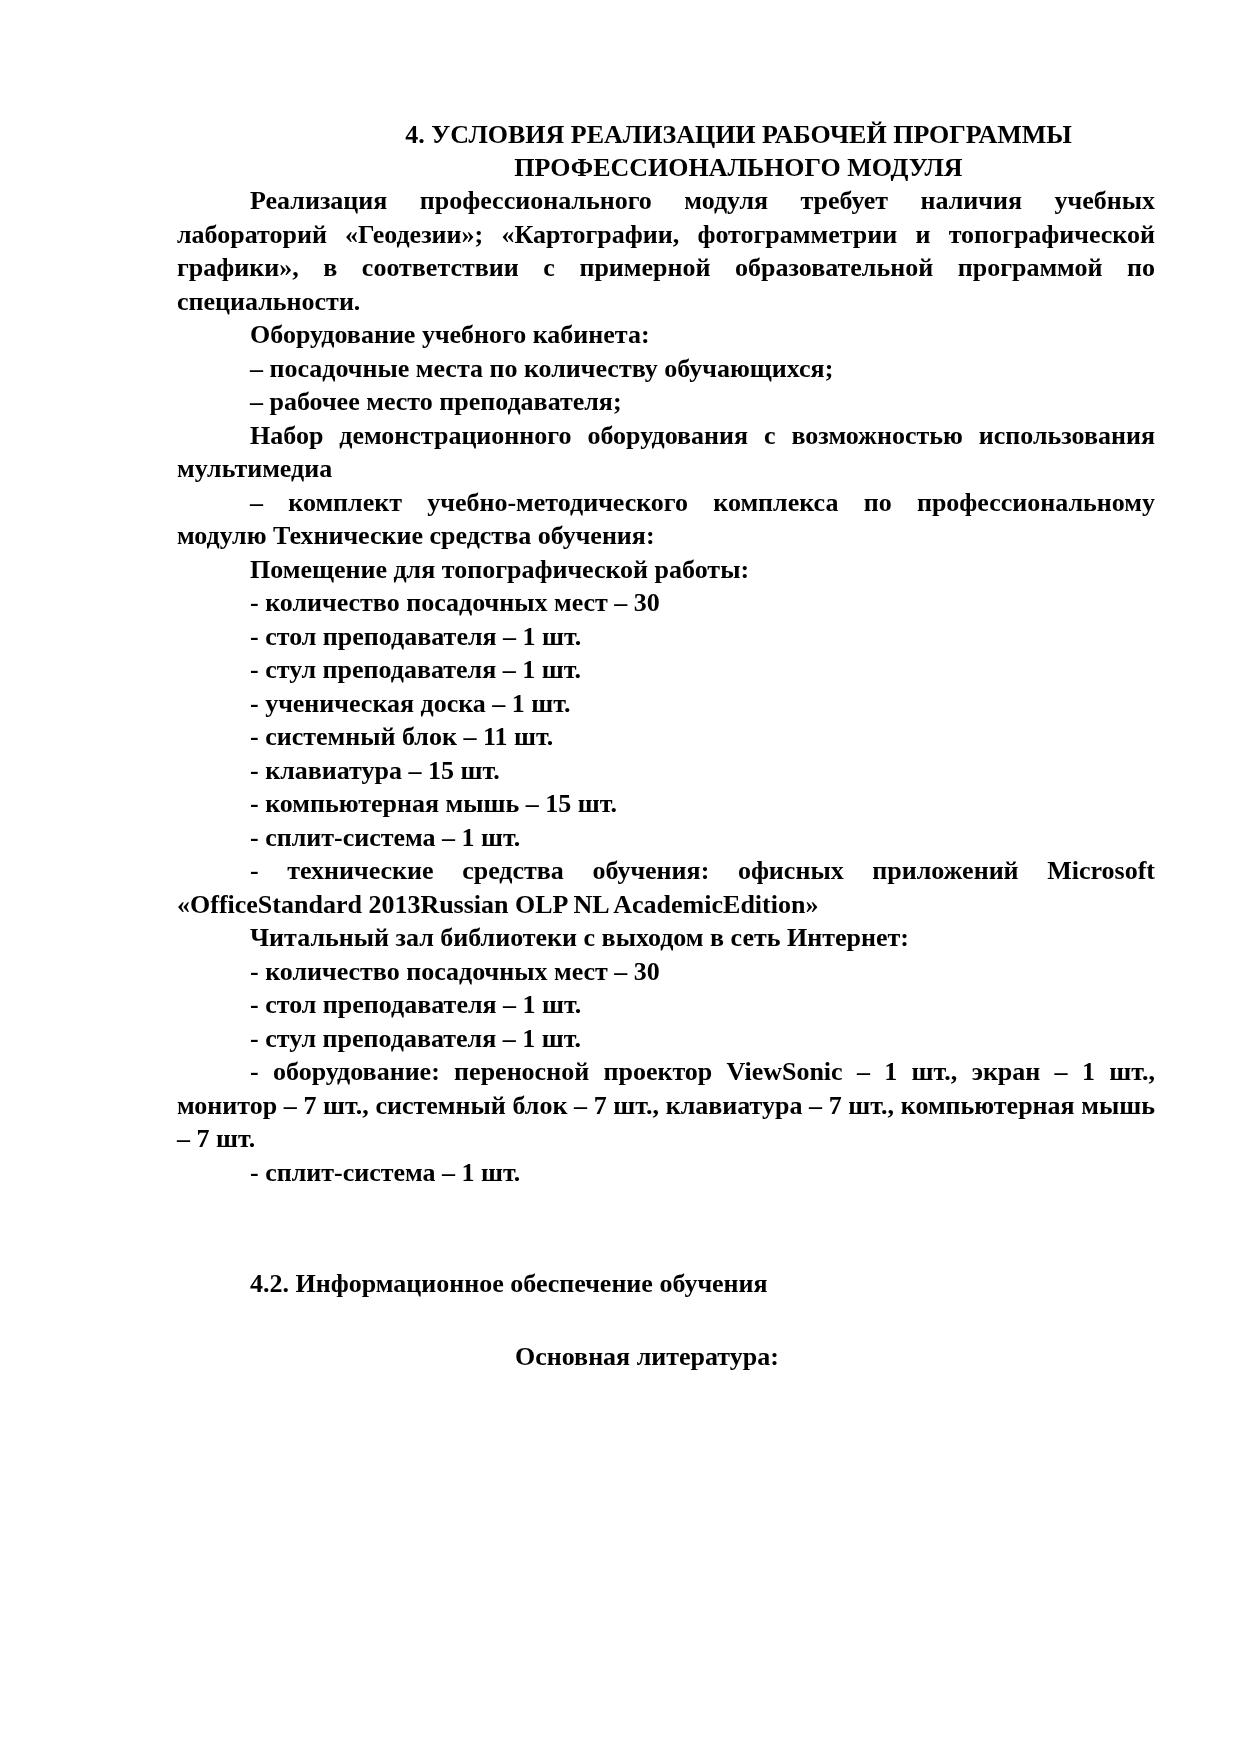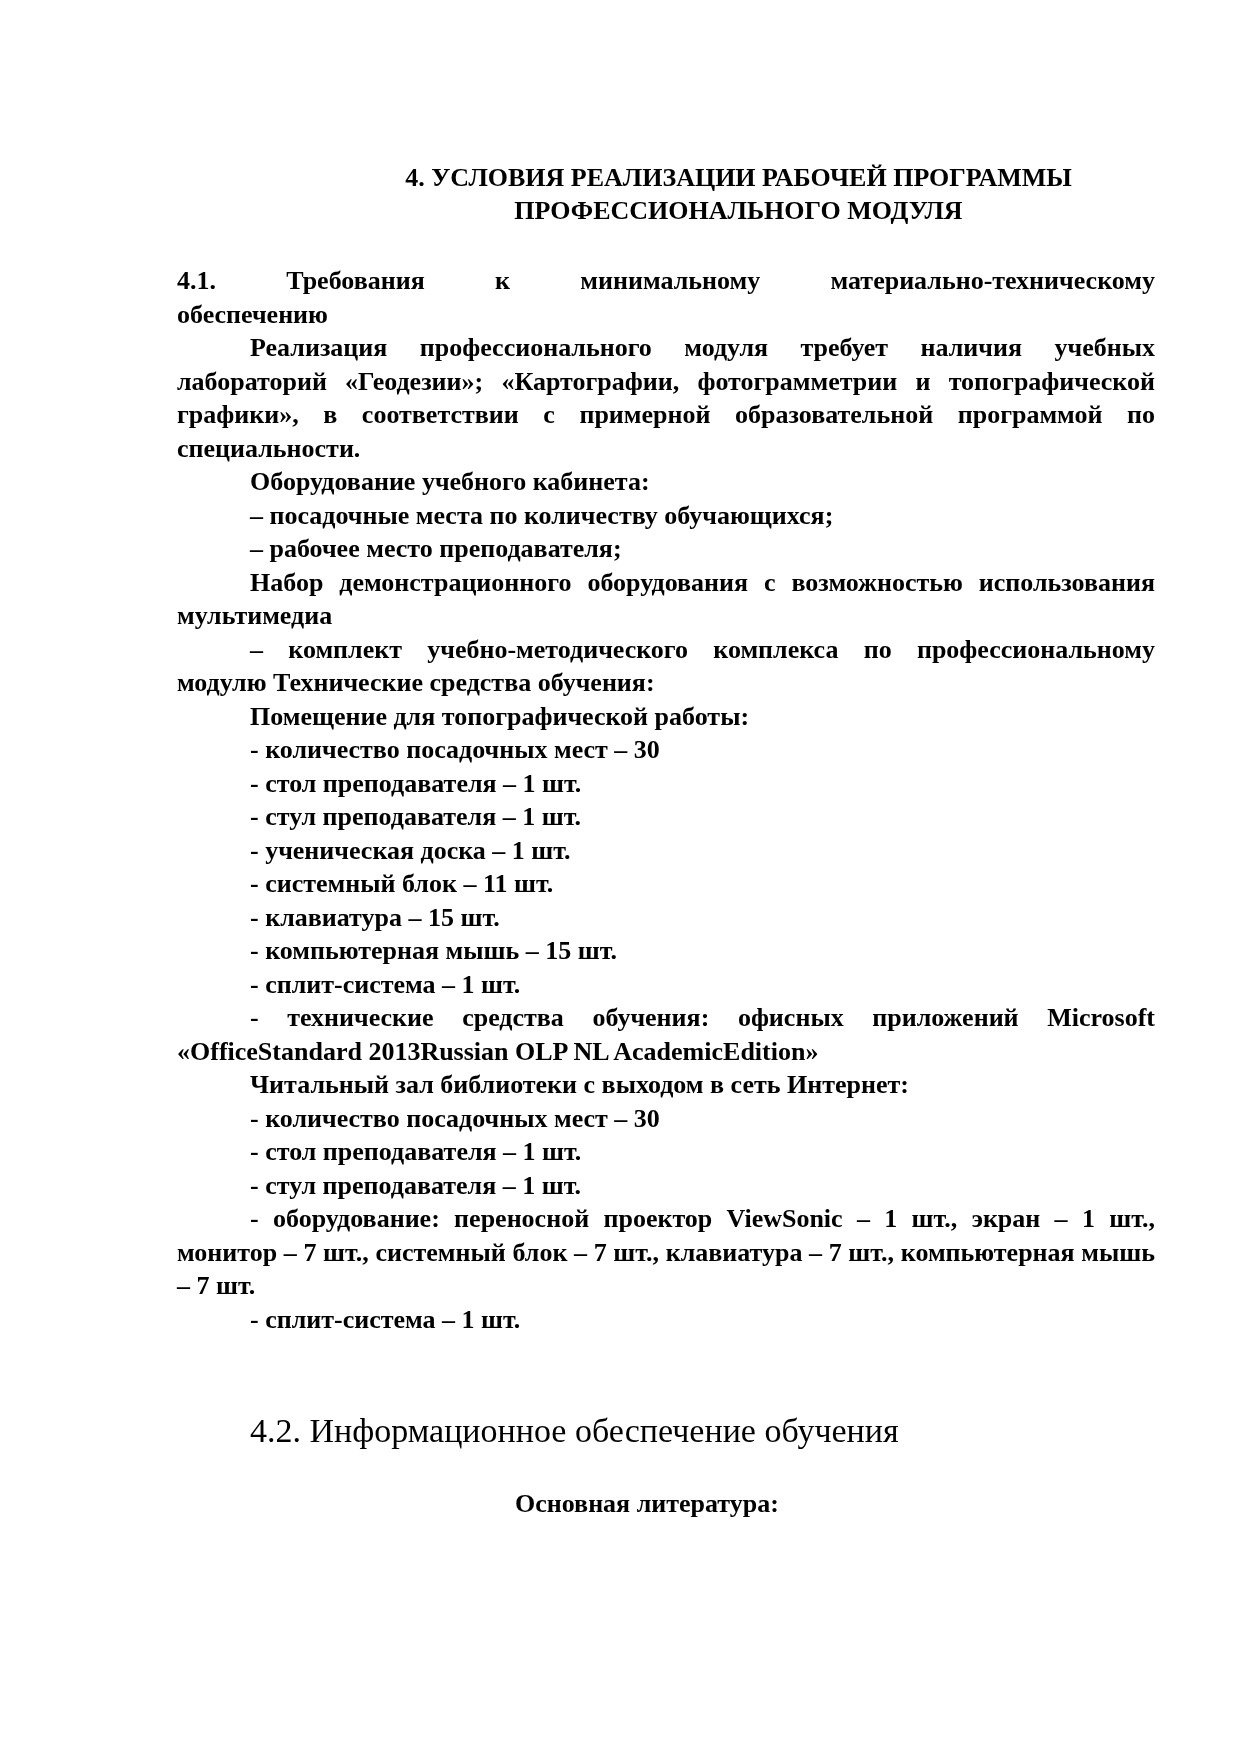"4. УСЛОВИЯ РЕАЛИЗАЦИИ РАБОЧЕЙ ПРОГРАММЫ" .page { margin-top: 43px -> none }
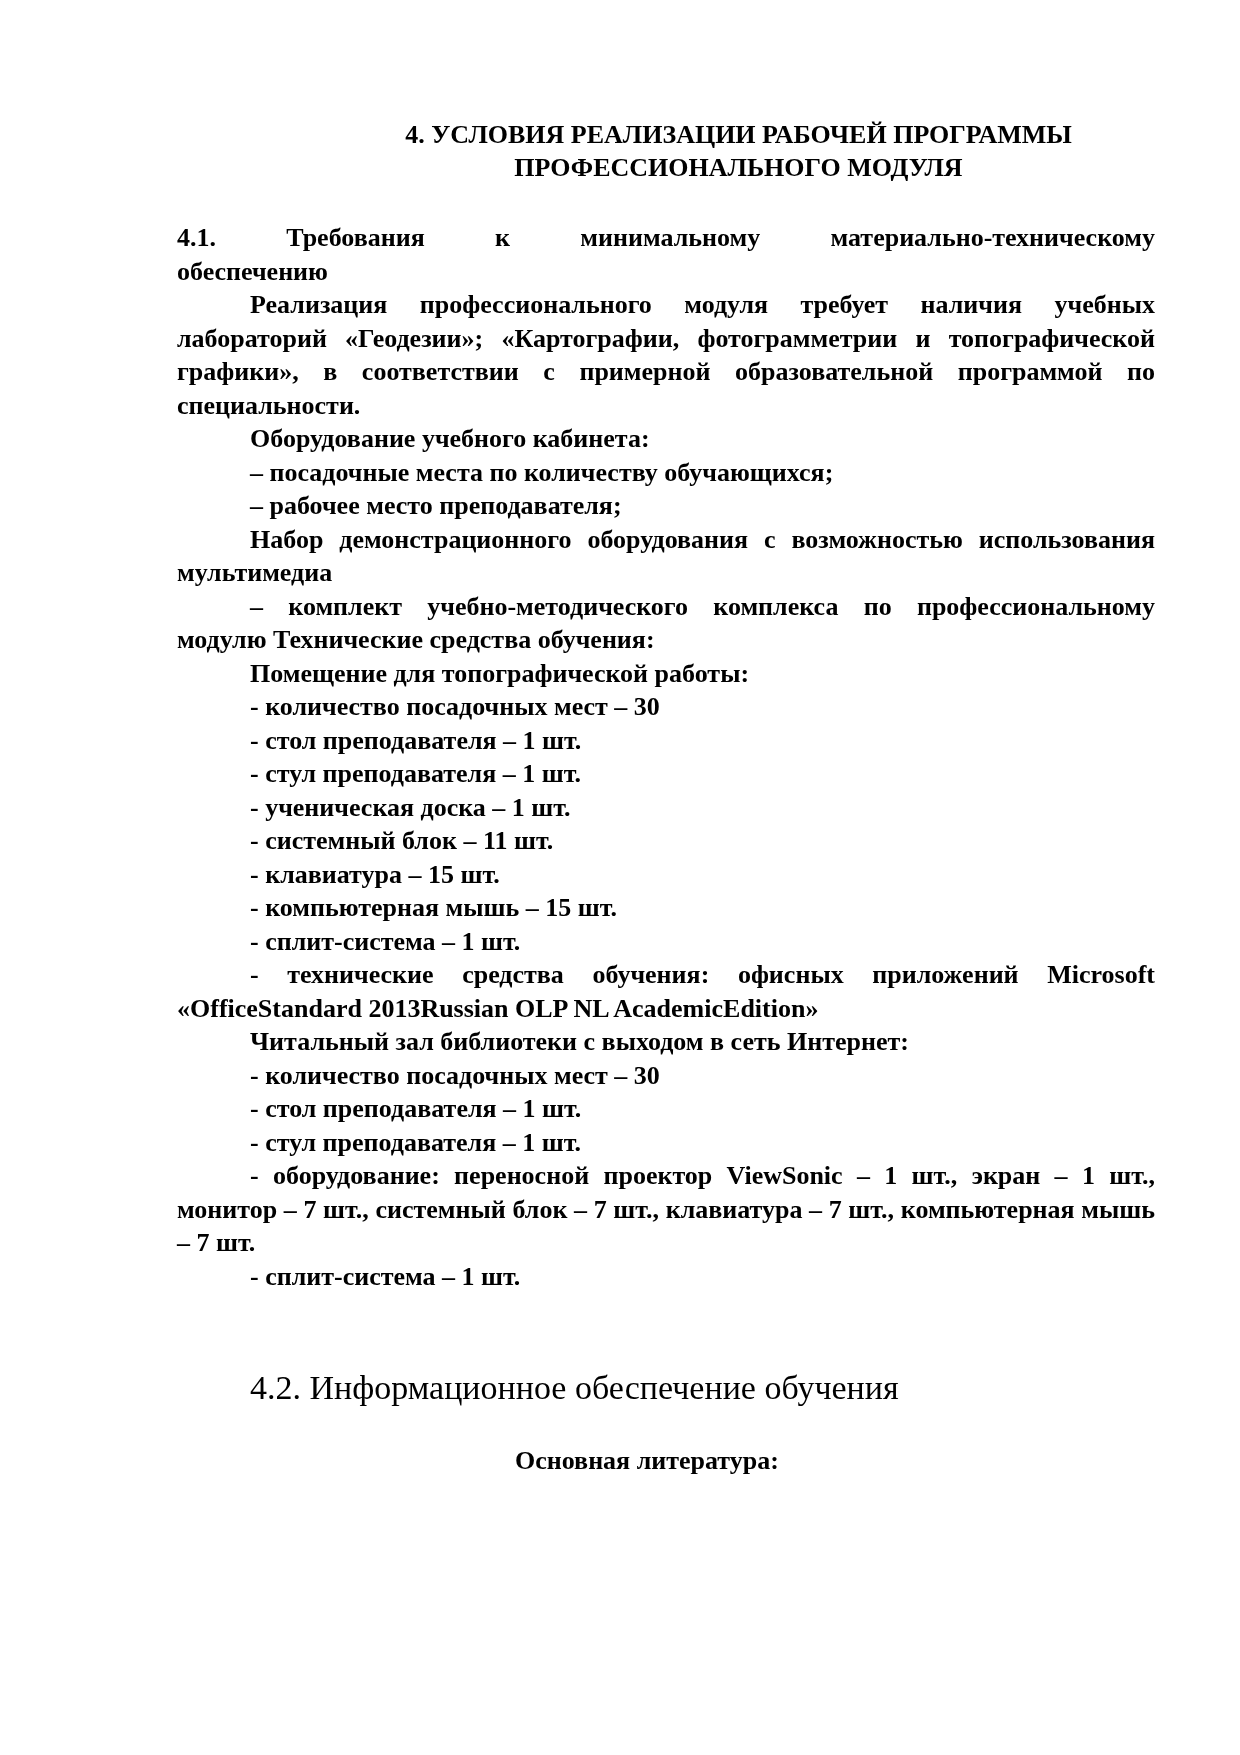"4.1. Требования к минимальному" h2.section-heading { html: <h2> <span>4.1. Требования к минимальному материально-техническому</span> <span>обеспечению</span> </h2> -> none }
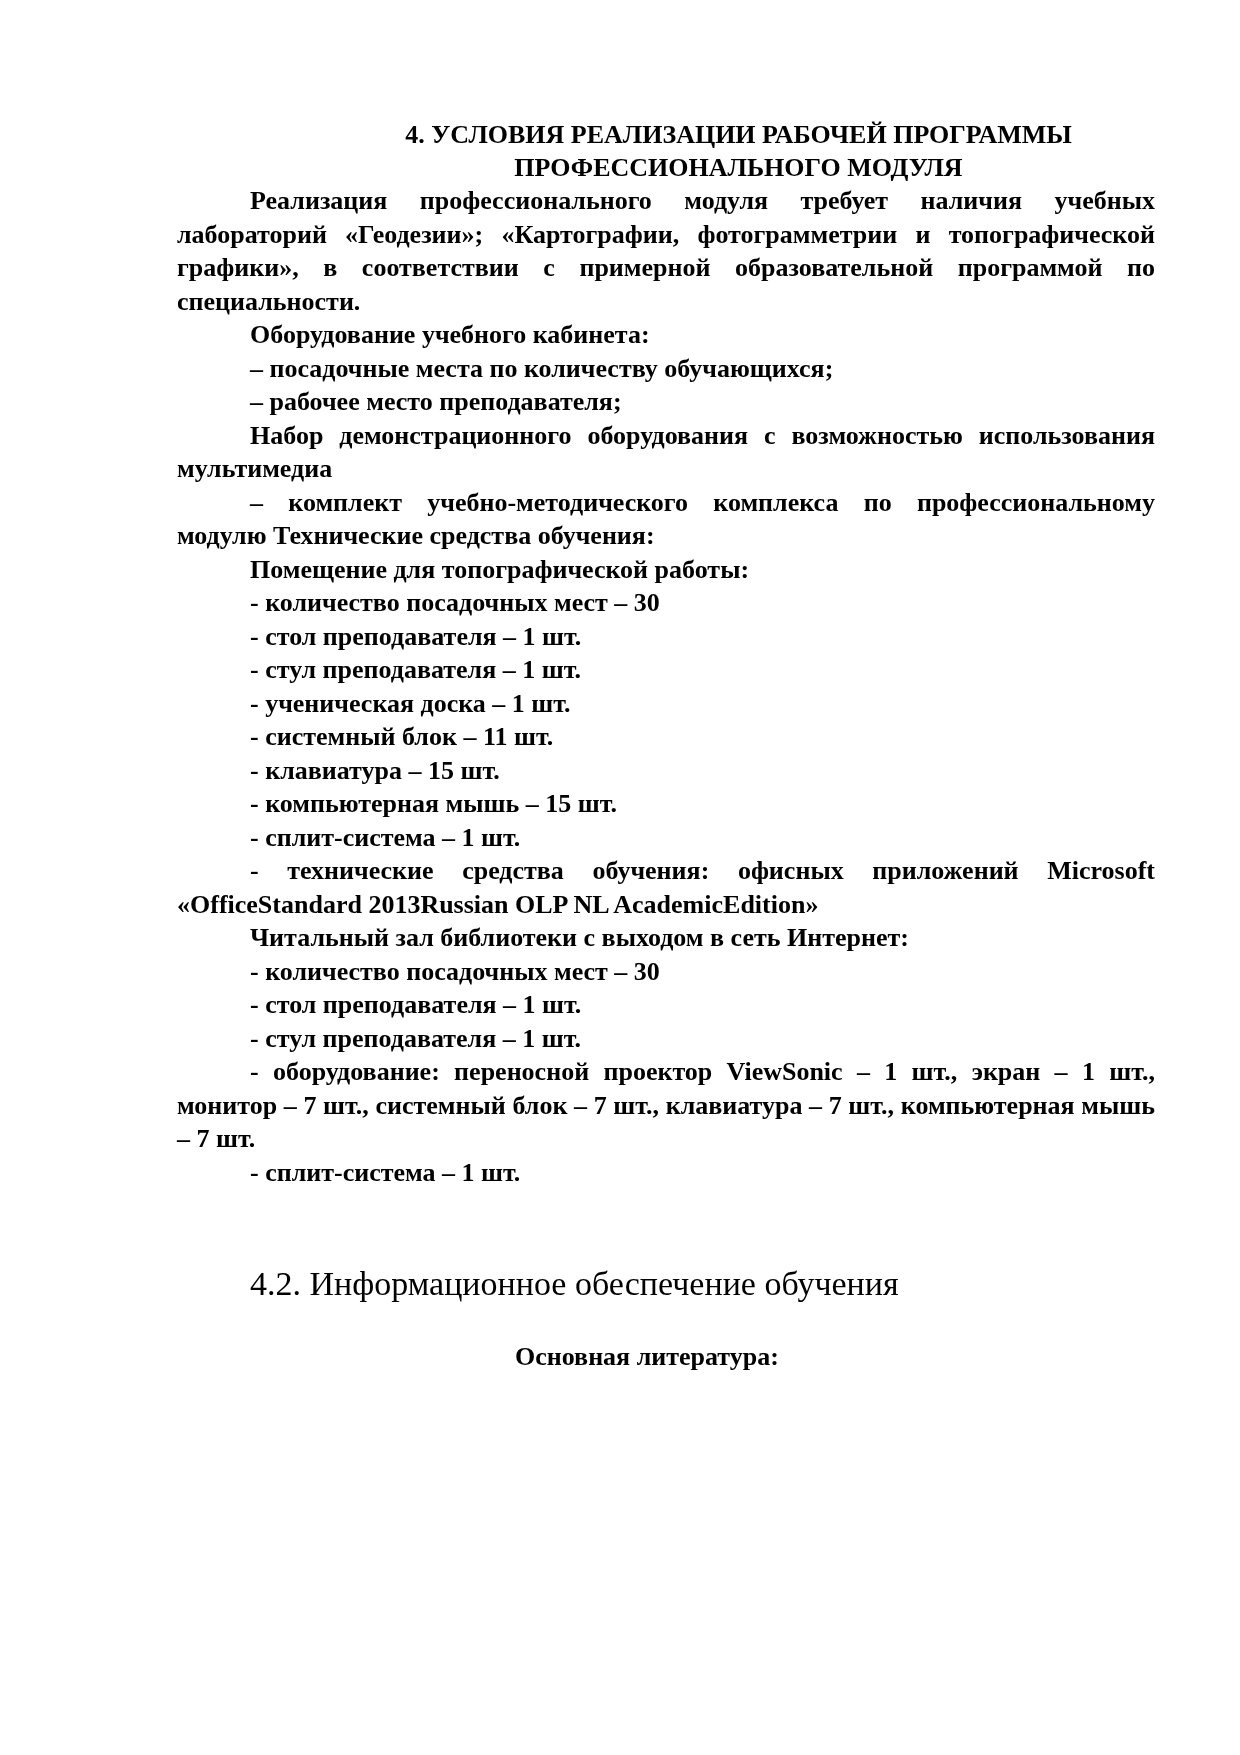"4.2. Информационное обеспечение обучения" .sub-heading { font-size: 34px -> 26px; font-weight: normal -> bold }
